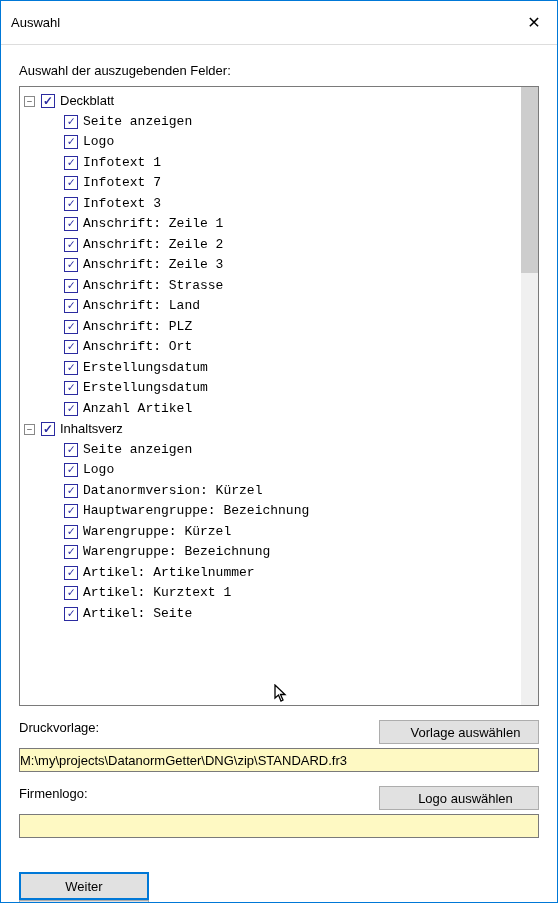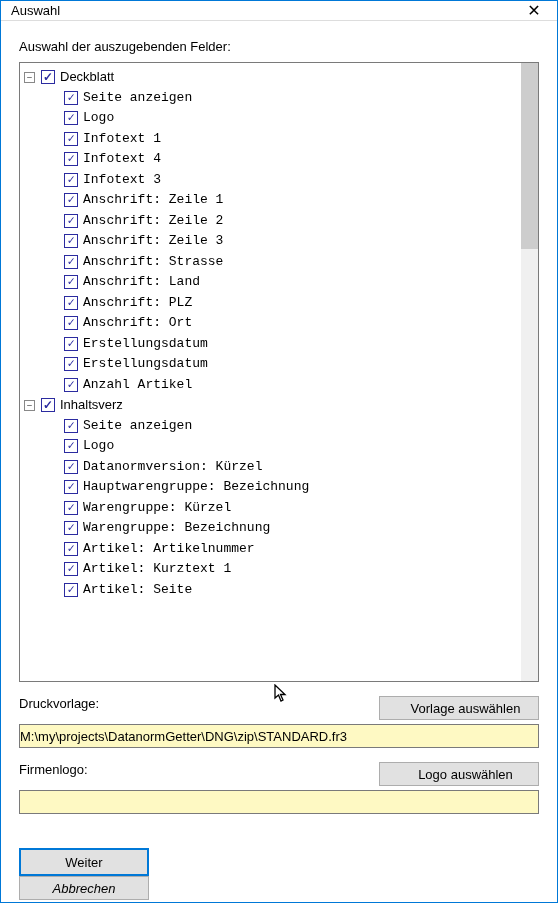"Auswahl" .titlebar { height: 20px -> 44px }
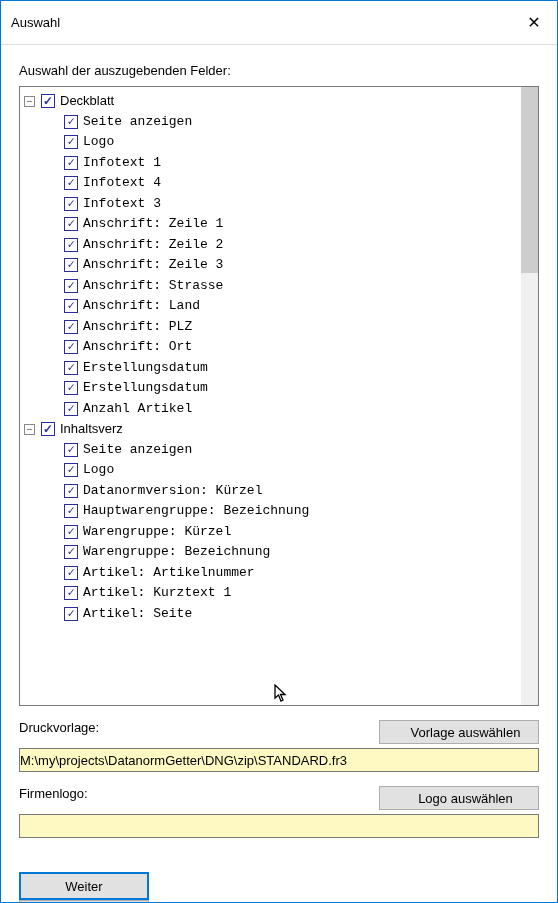"Infotext 4" span.node-label { text: 4 -> 7 }
